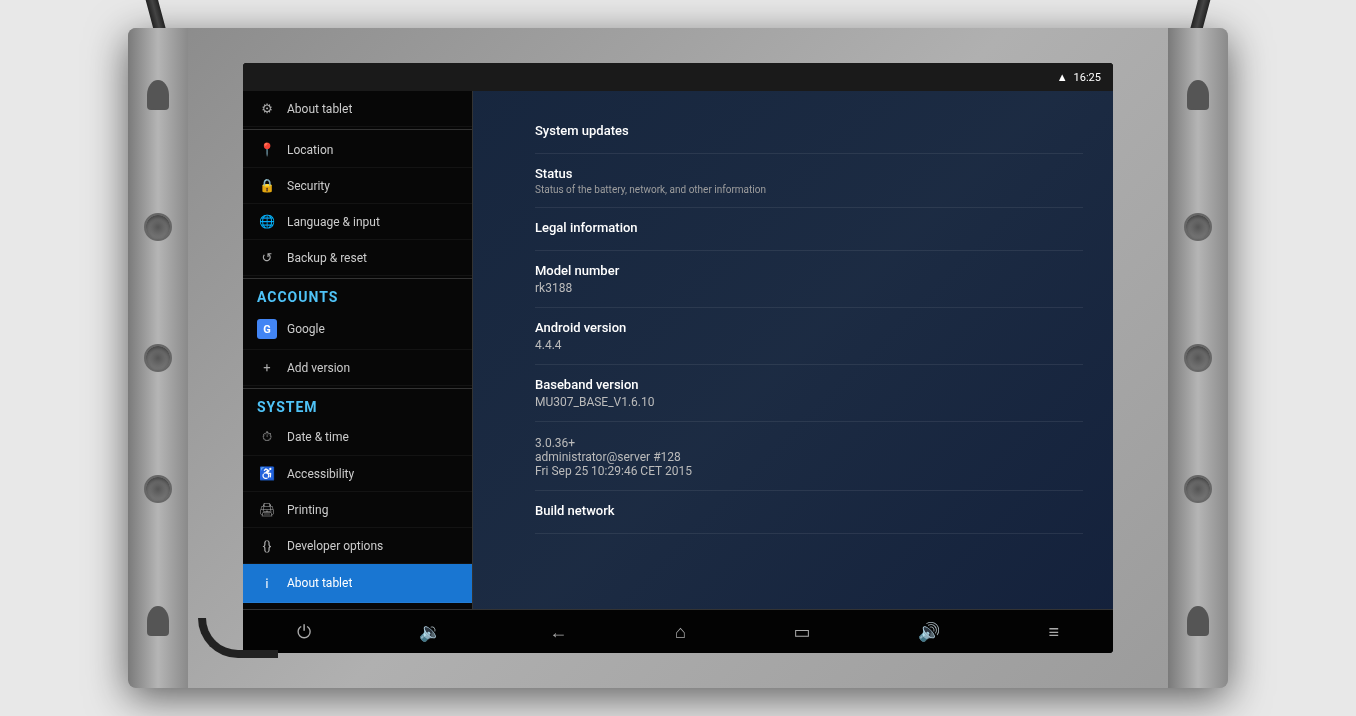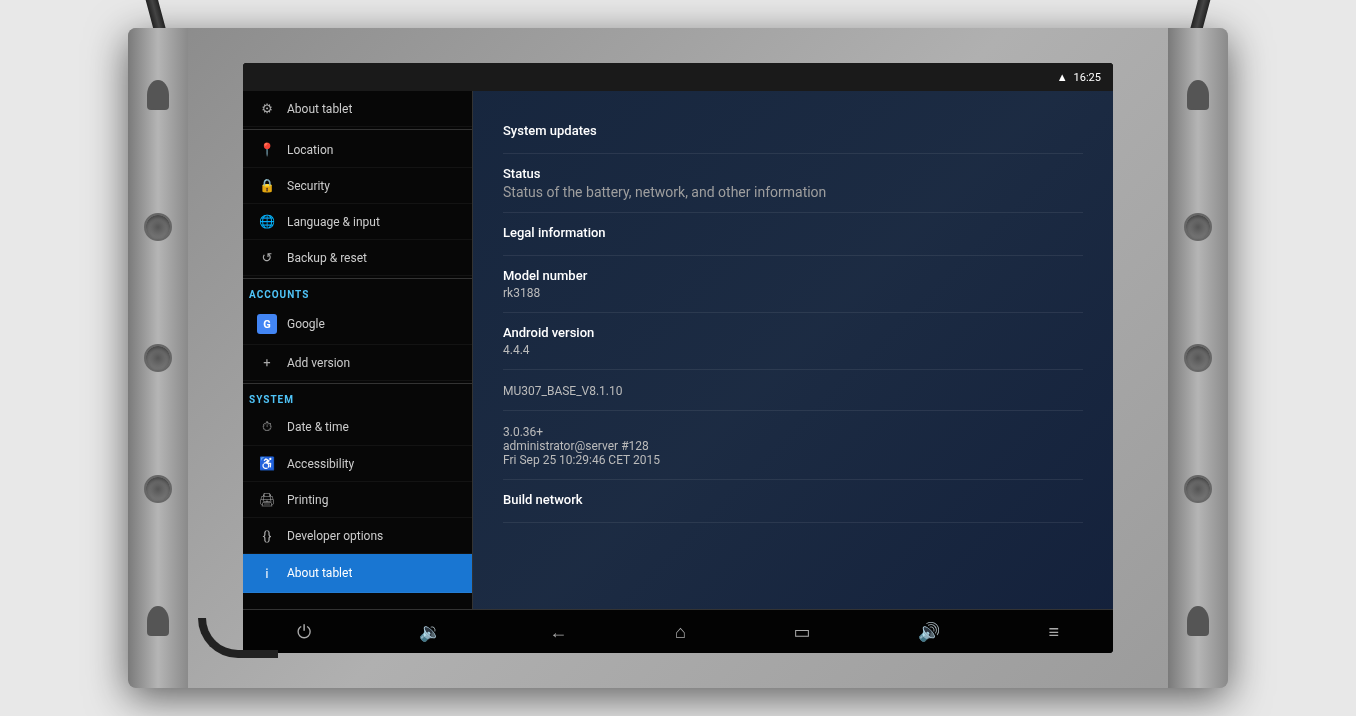"System updates" .content-item { margin-left: none -> 32px }
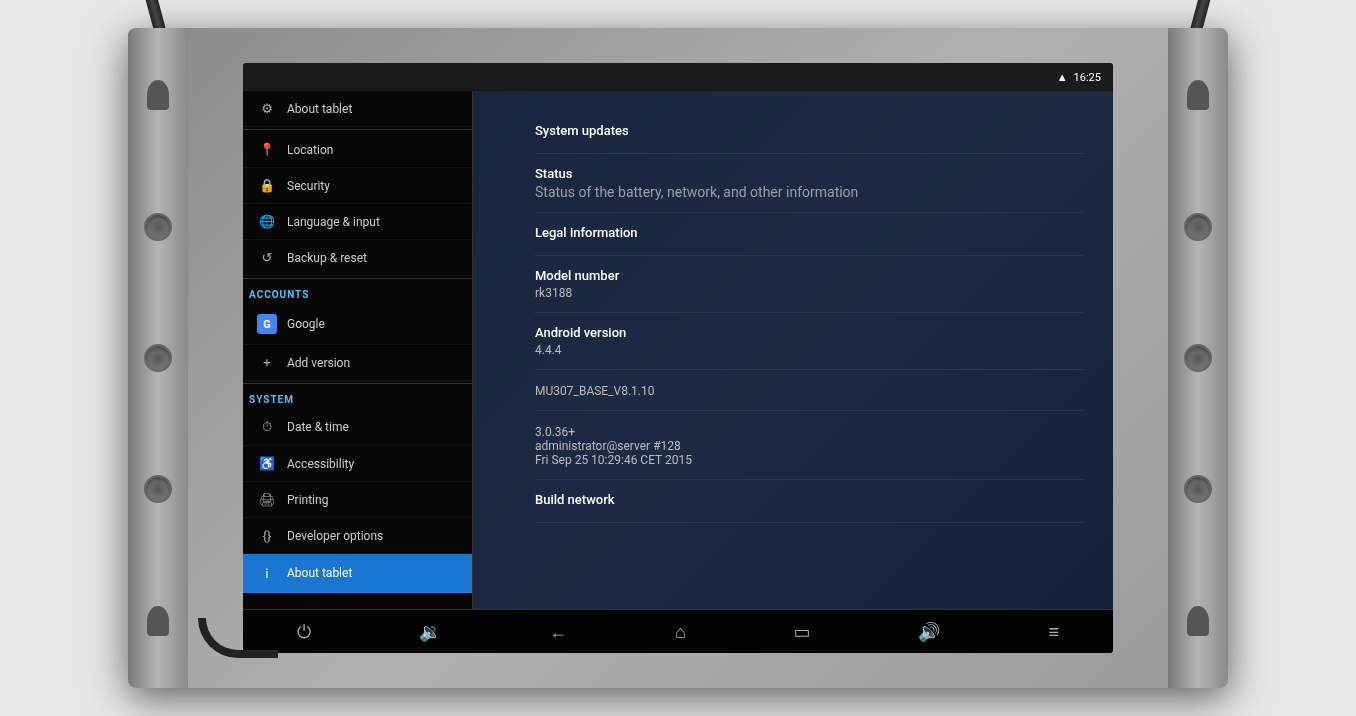"Status of the battery, network," .content-item-subtitle { font-size: 14px -> 10px }
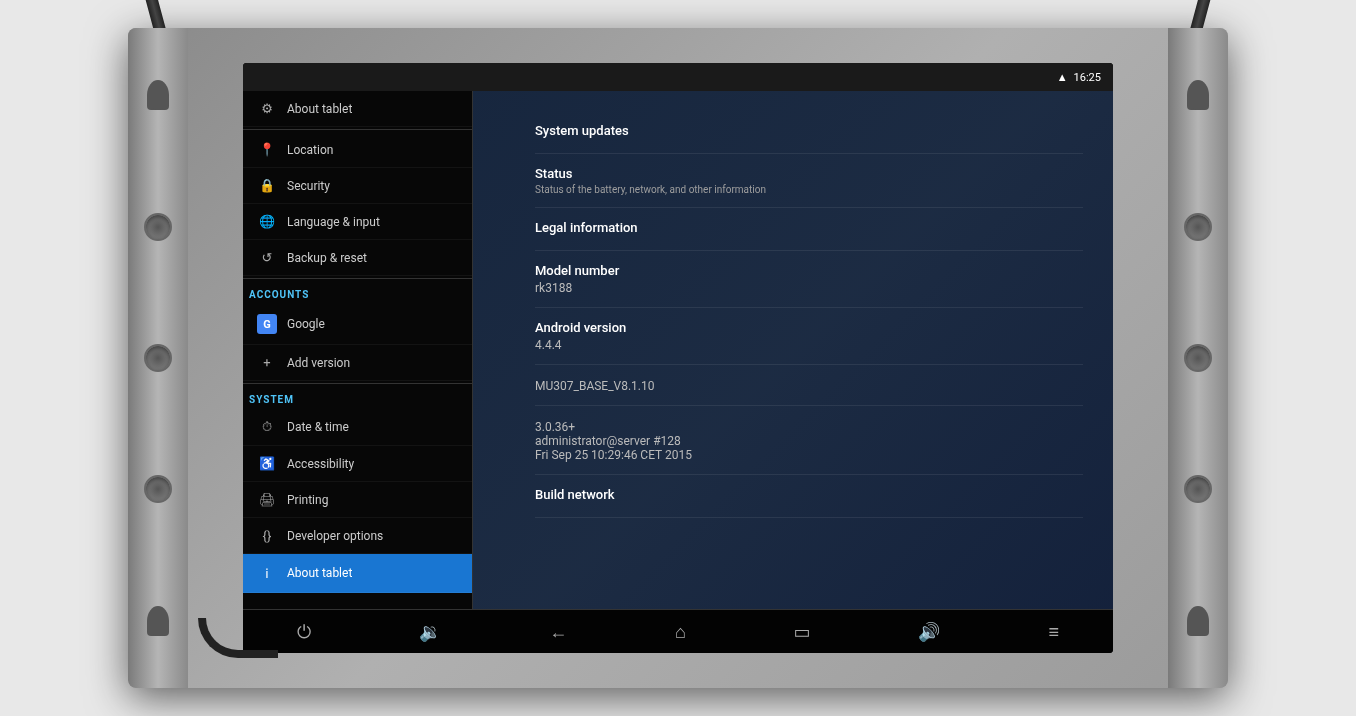"ACCOUNTS" .section-header { font-size: 10px -> 14px; padding: 8px 6px 4px -> 8px 14px 4px }
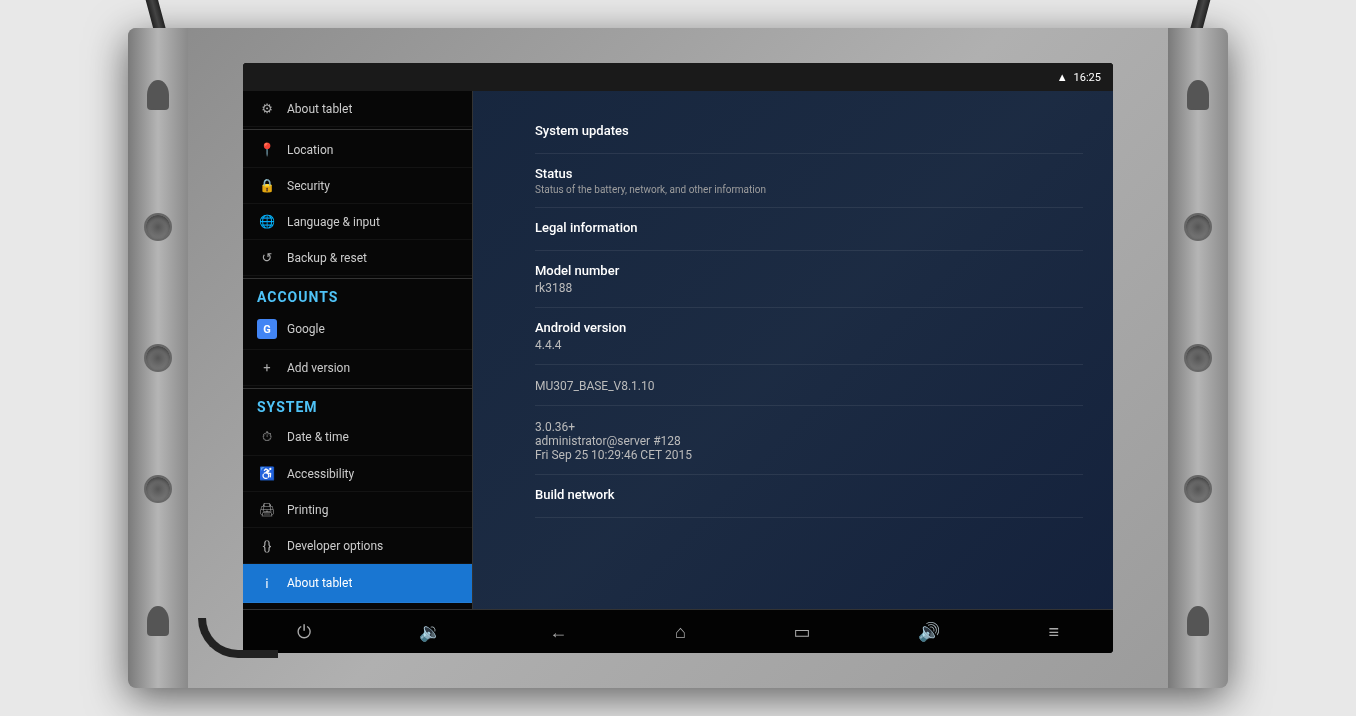"Baseband version" div.content-item-title { html: none -> <div>Baseband version</div> }
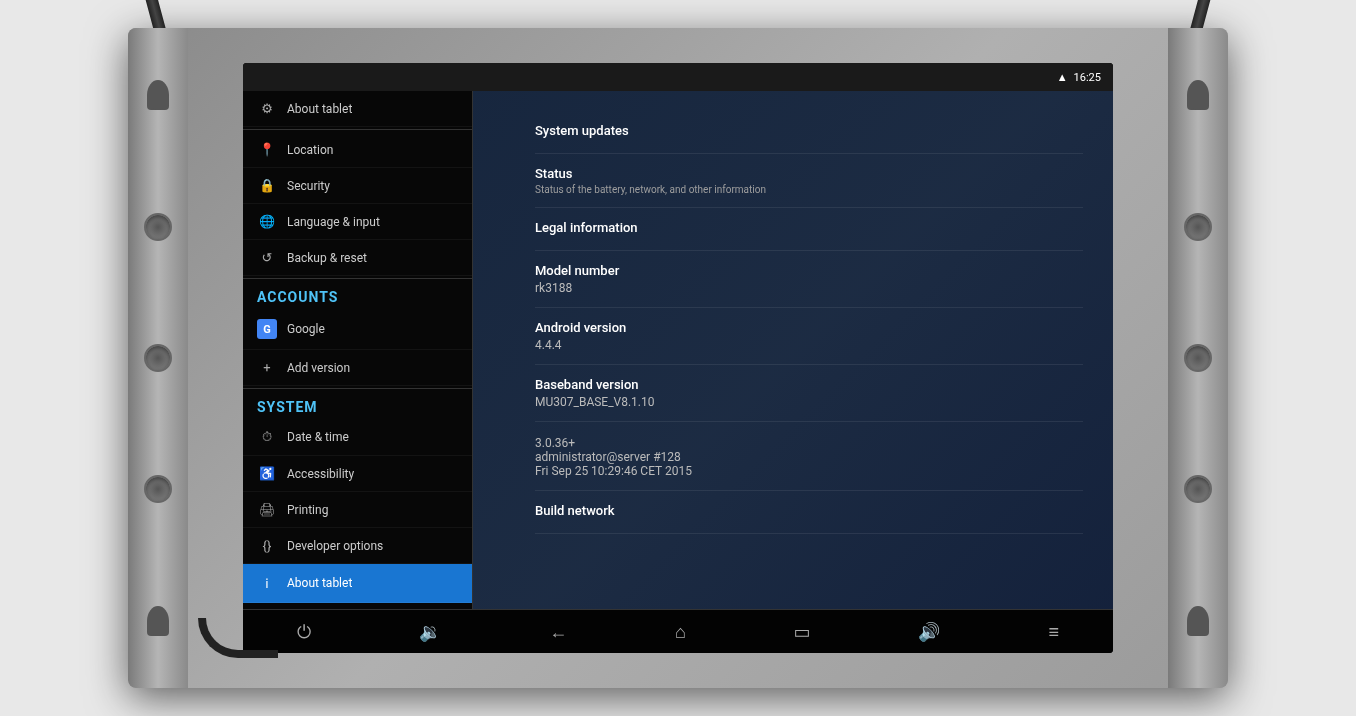"MU307_BASE_V8.1.10" div.content-item-value { text: V8.1.10 -> V1.6.10 }
